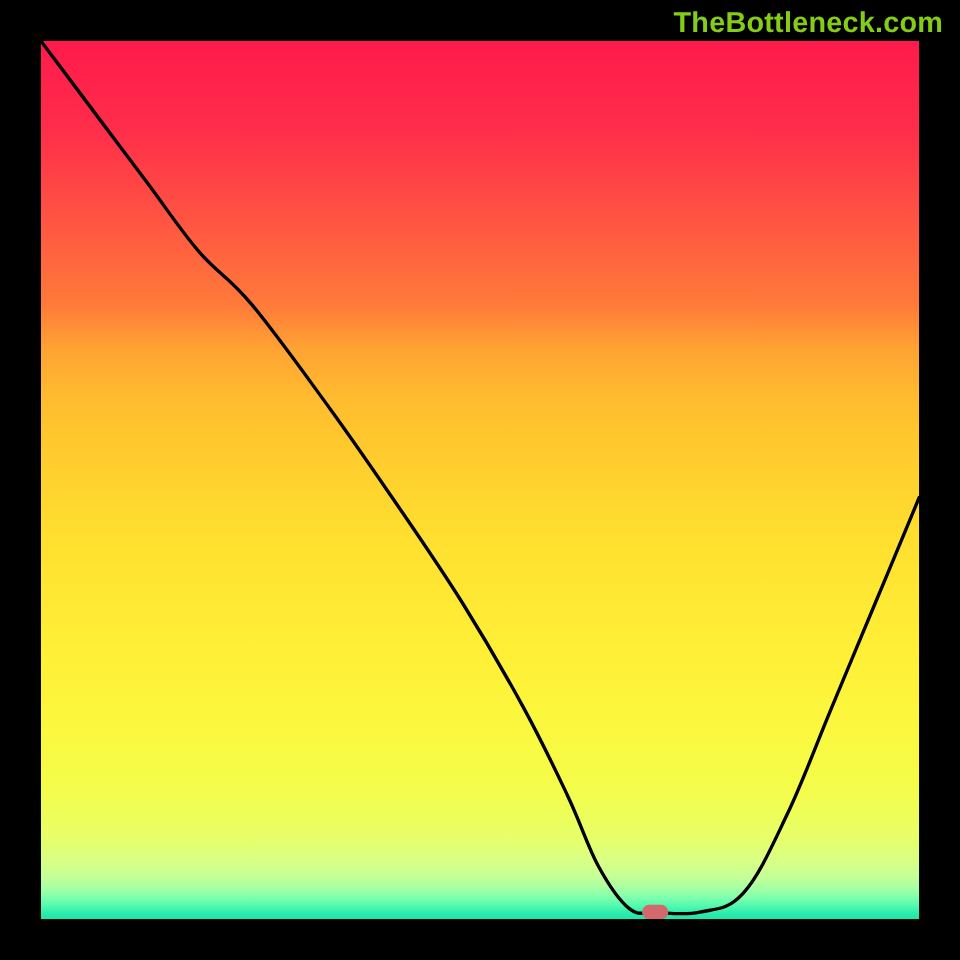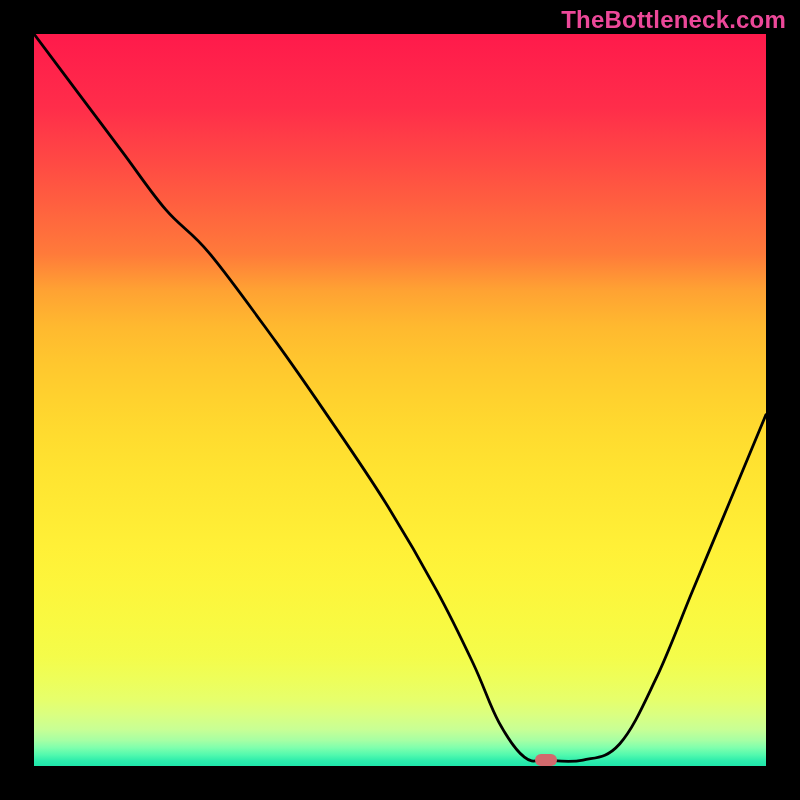"TheBottleneck.com" .watermark { color: #ec4899 -> #84cc16 }
